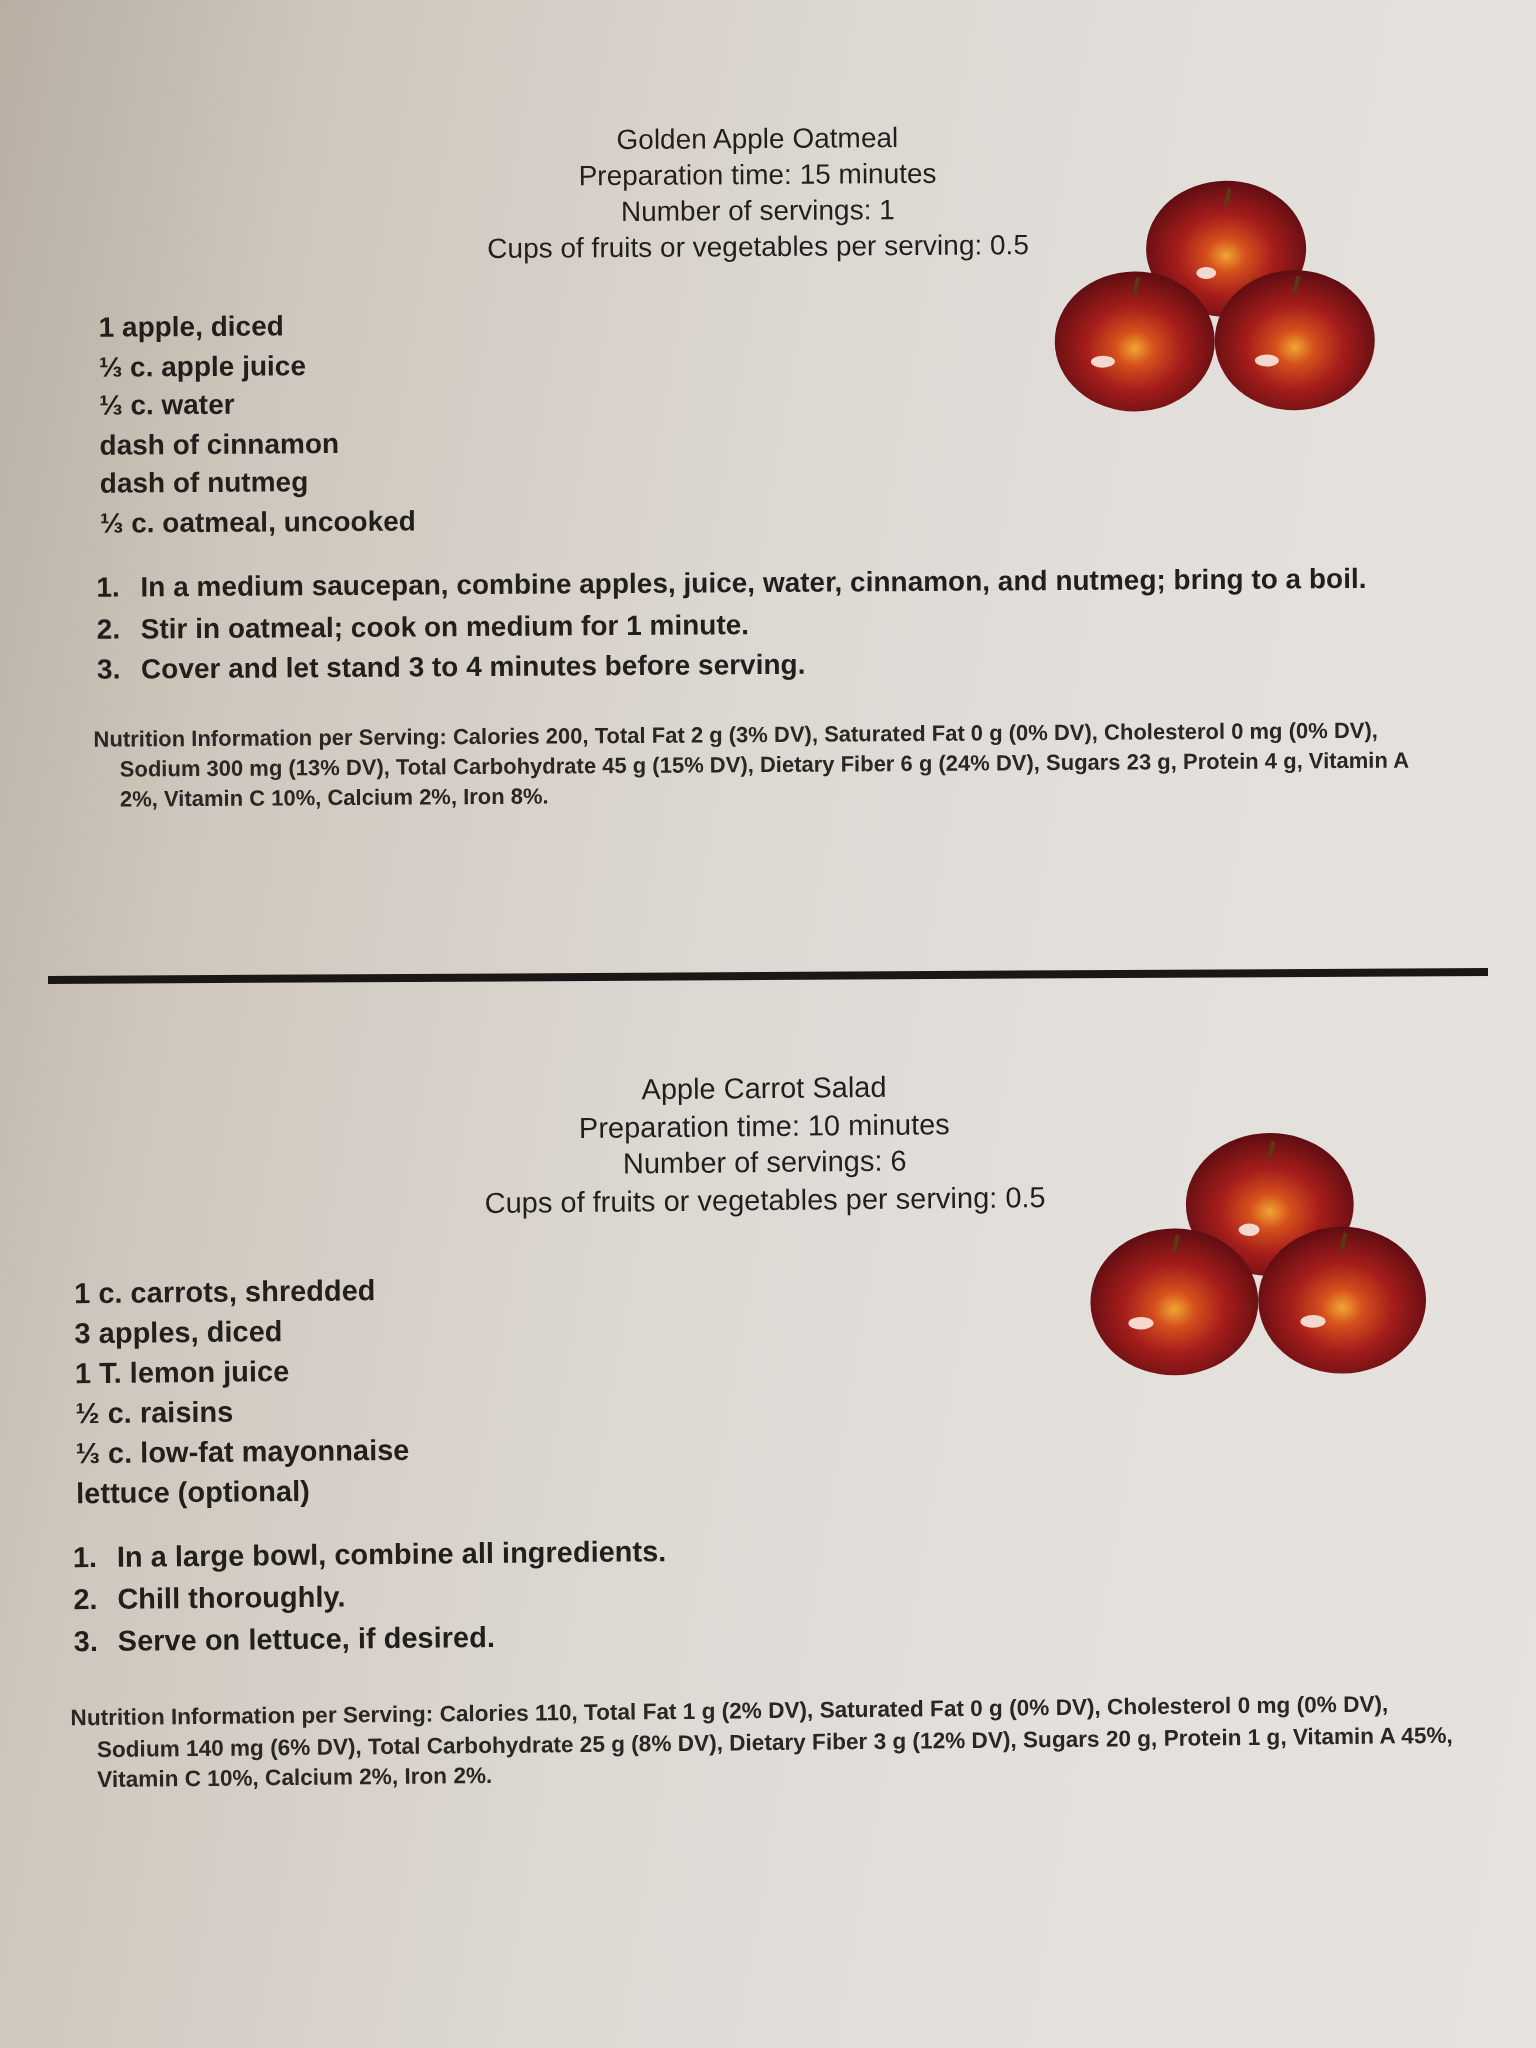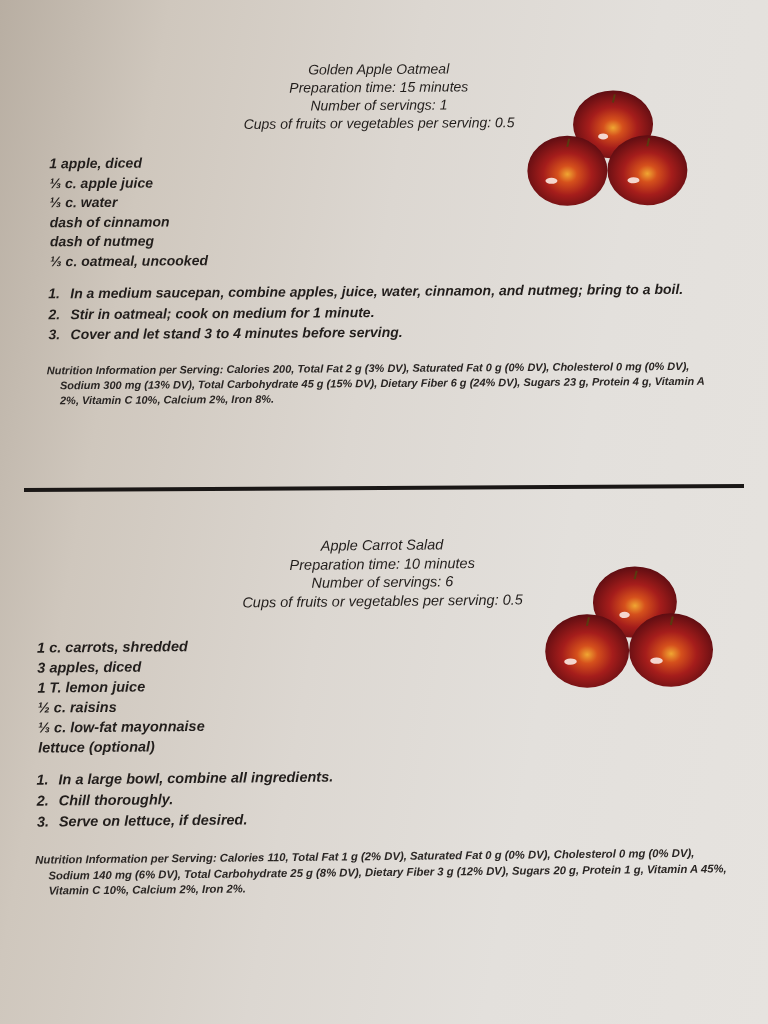"Golden Apple Oatmeal" .page { font-style: italic -> none }
